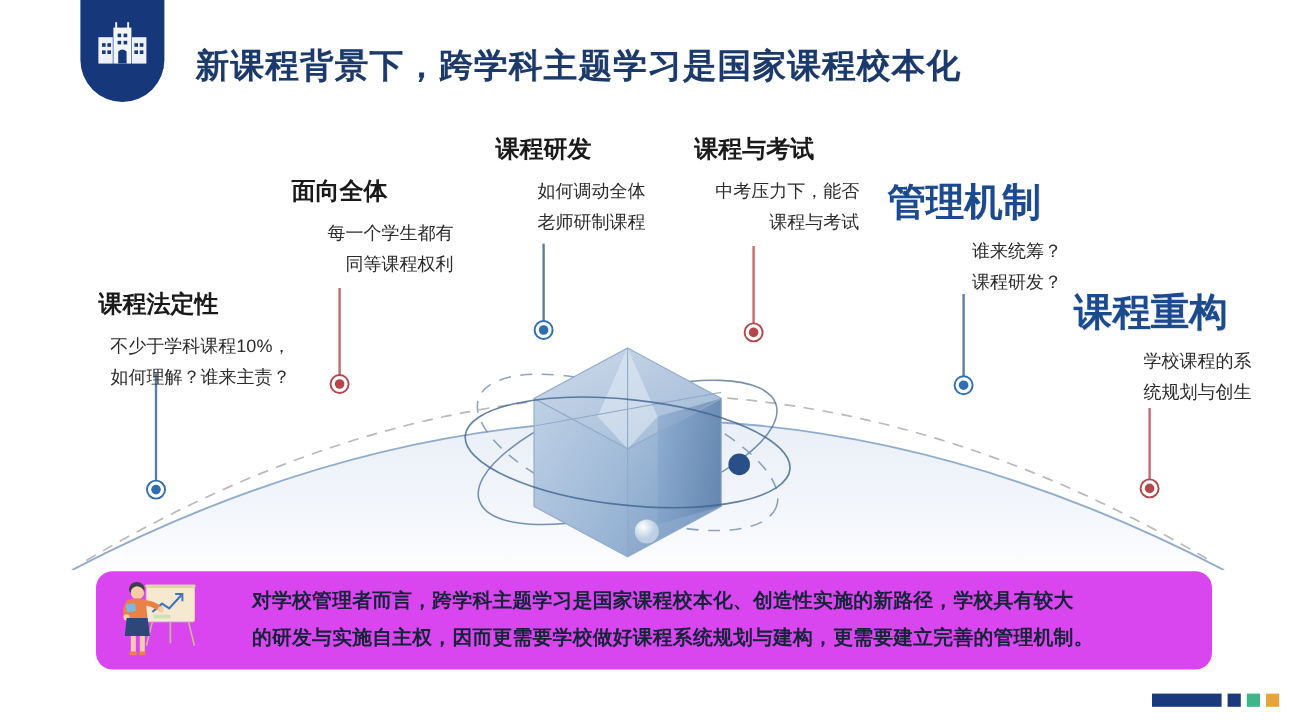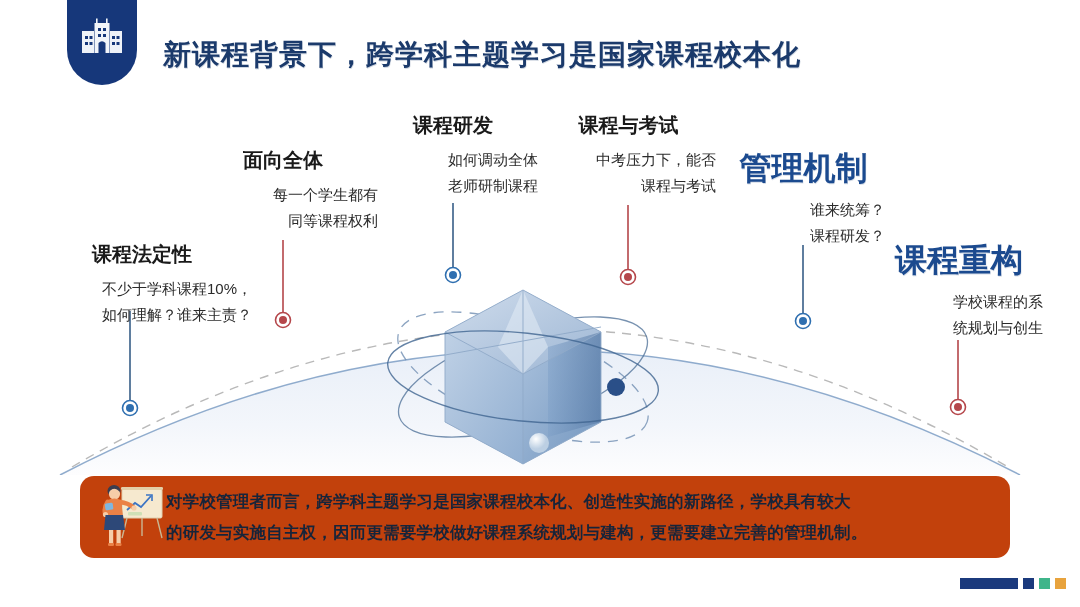"课程法定性" div.callout { left: 32px -> 22px }
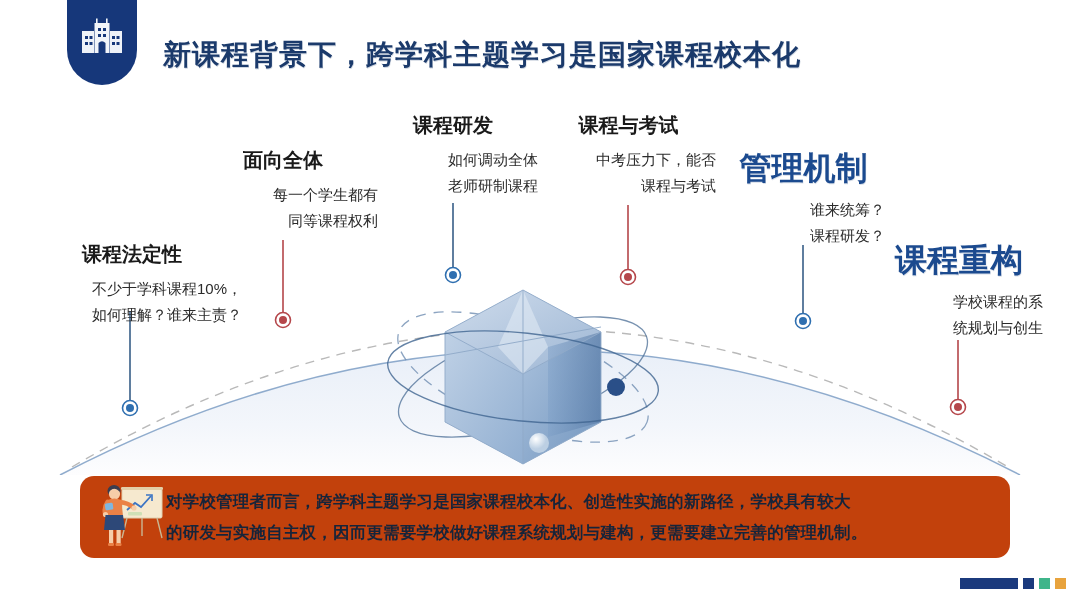"对学校管理者而言，跨学科主题学习是国家课程校本化、创造性实施的新路径，学校具有较" .caption { background: #c2410c -> #d946ef; gap: none -> 44px }
